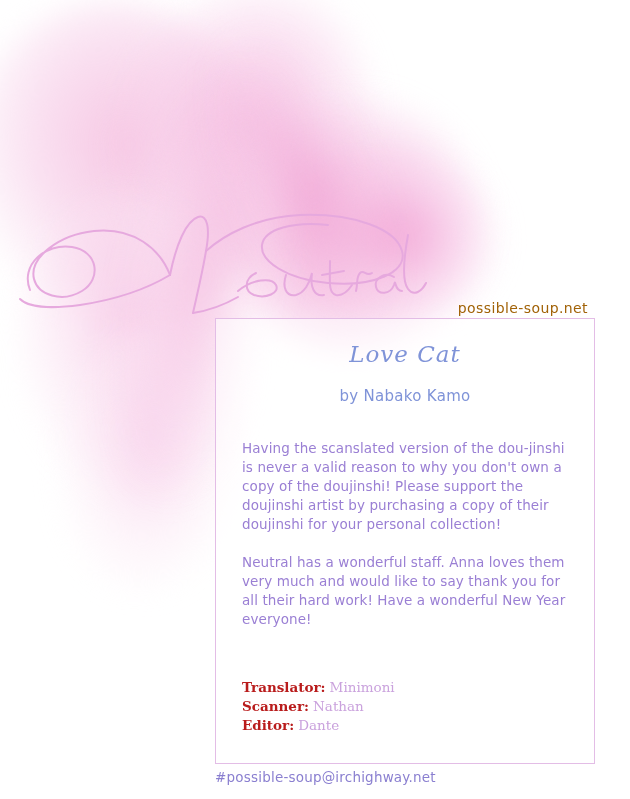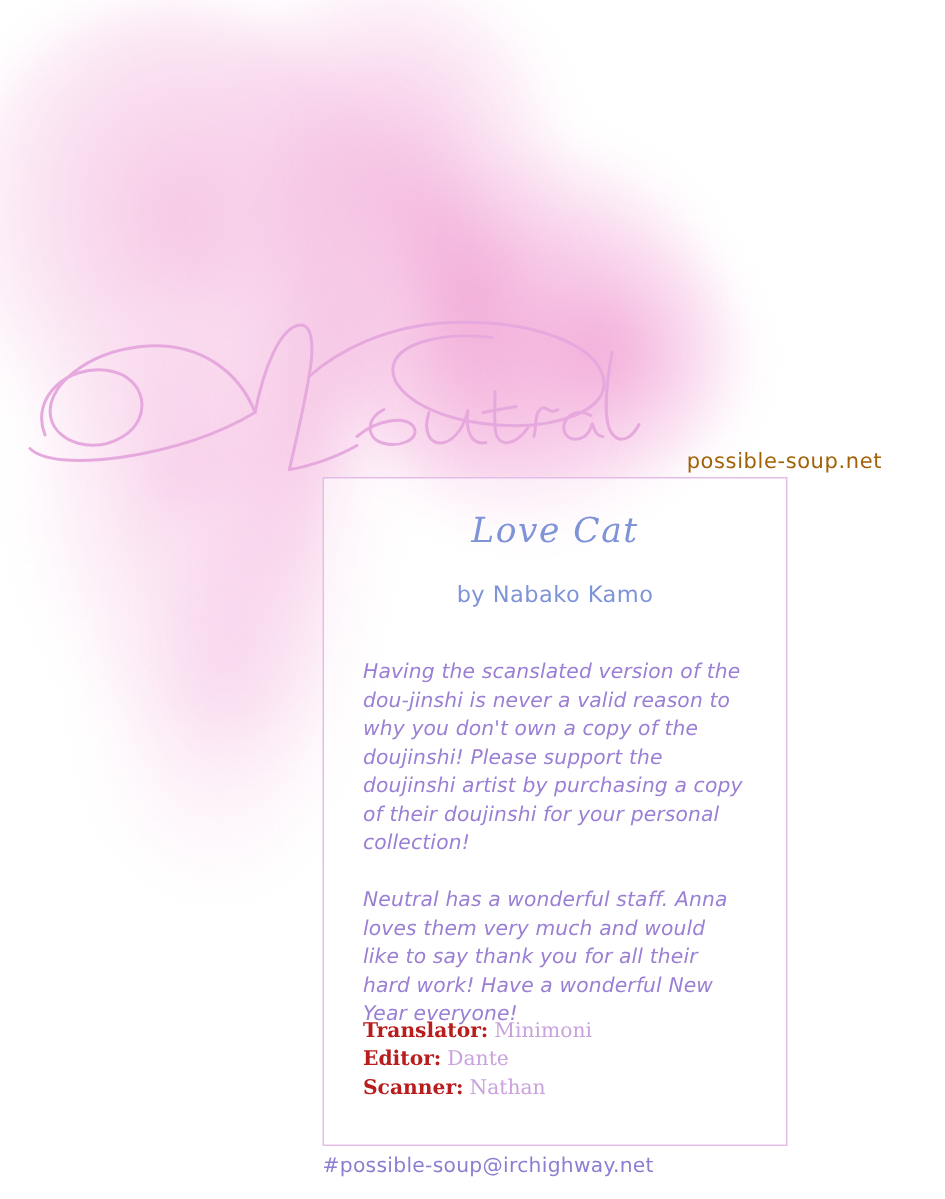"Love Cat" .panel { width: 310px -> 380px }
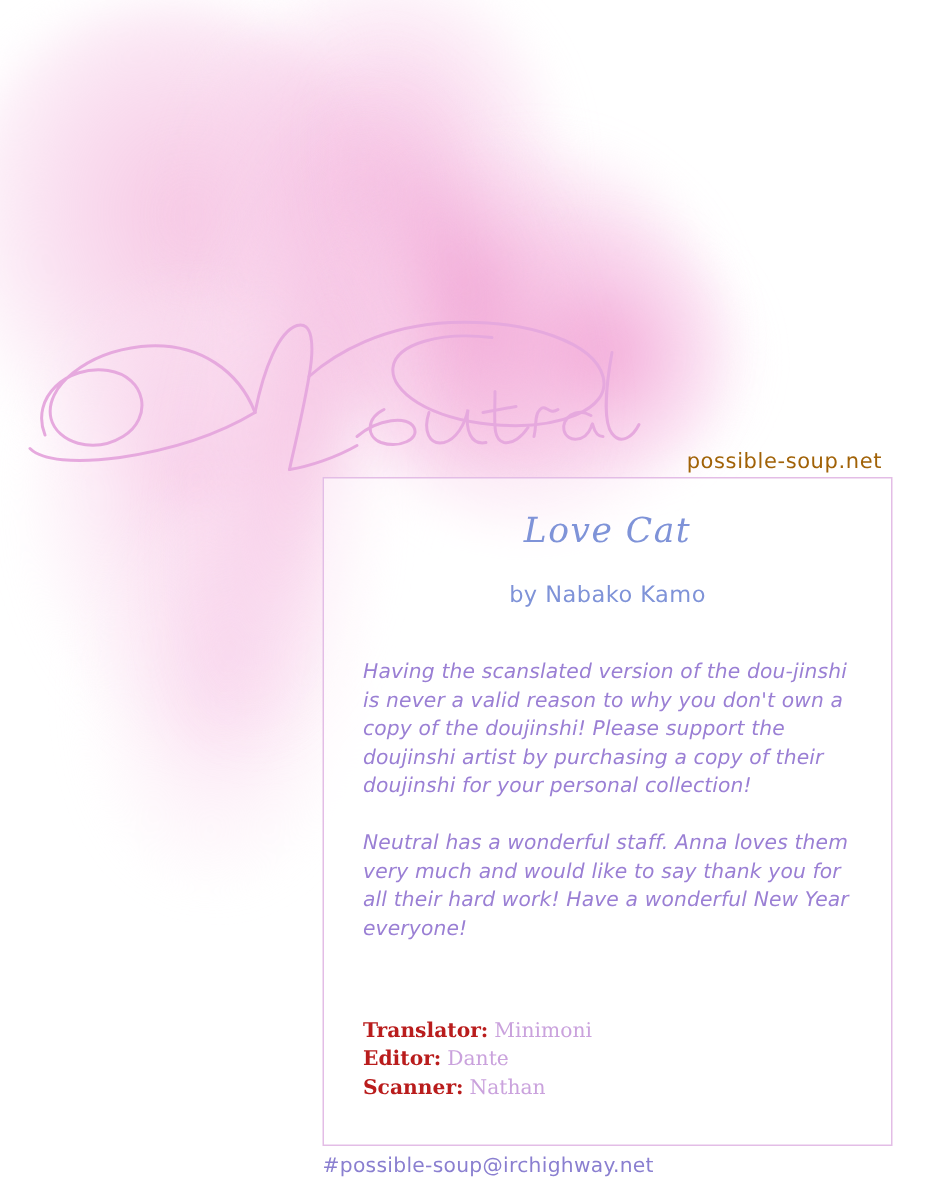"Having the scanslated version of" .body-text p { font-style: italic -> none }
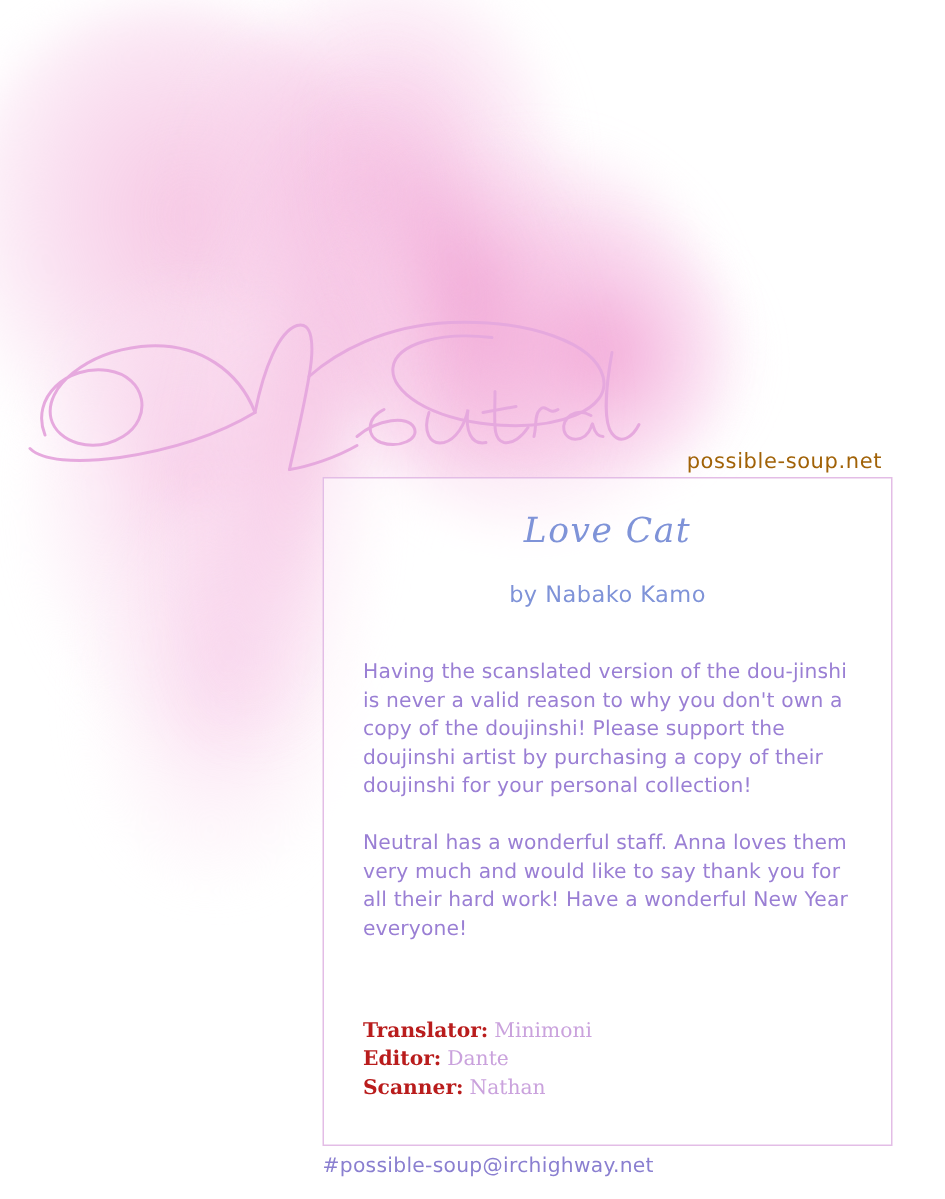"Editor: Dante" div.credit-row { order: before "Scanner: Nathan" -> after "Scanner: Nathan" }
